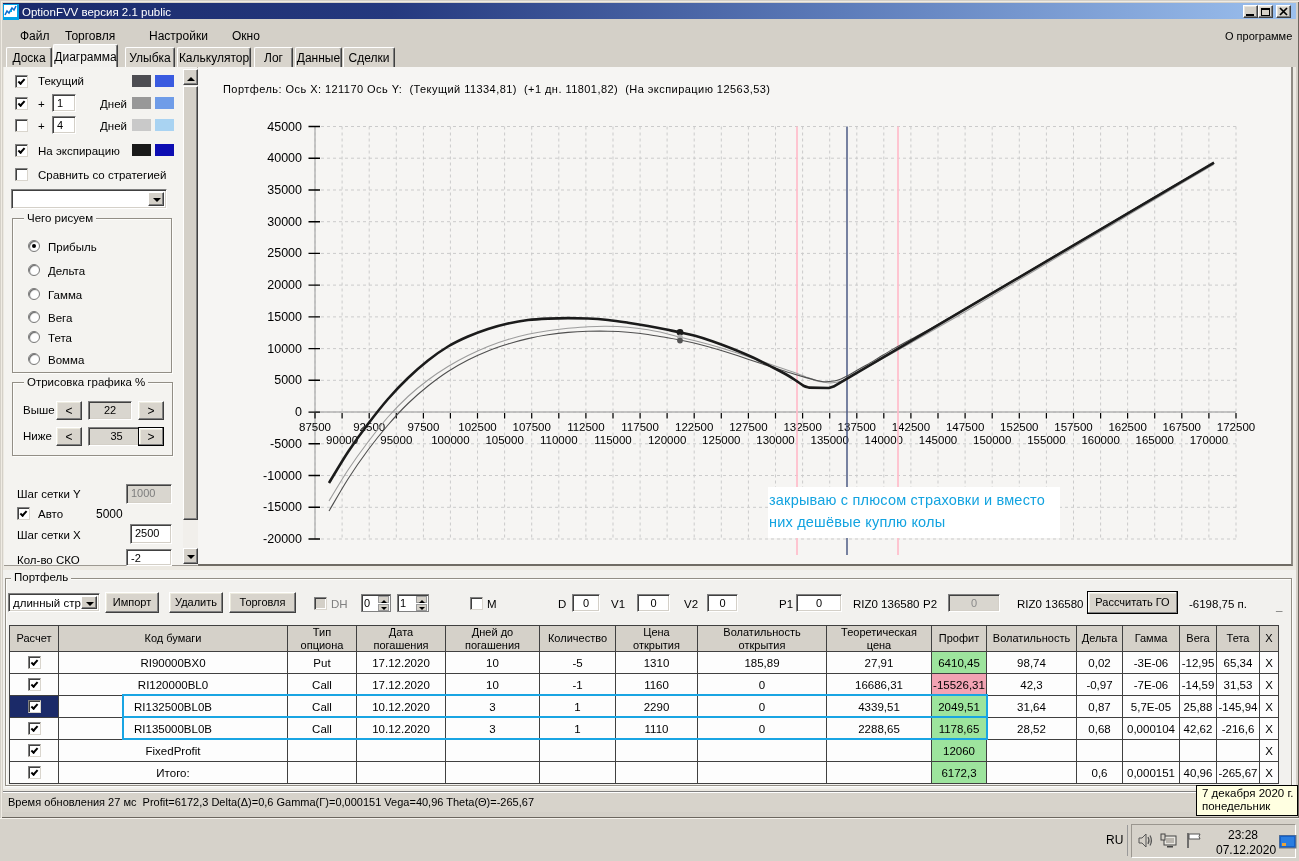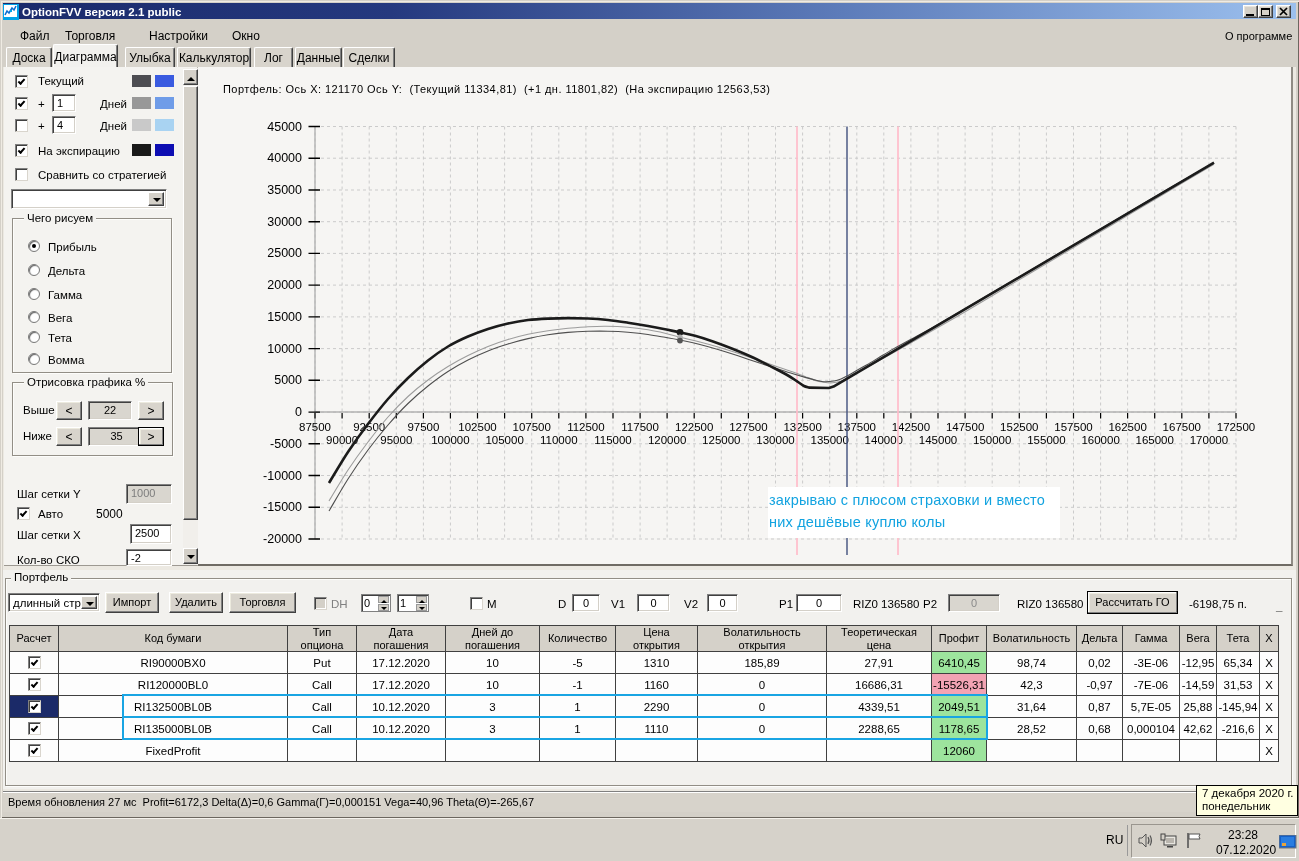"OptionFVV версия 2.1 public" .titlebar { font-weight: bold -> normal }
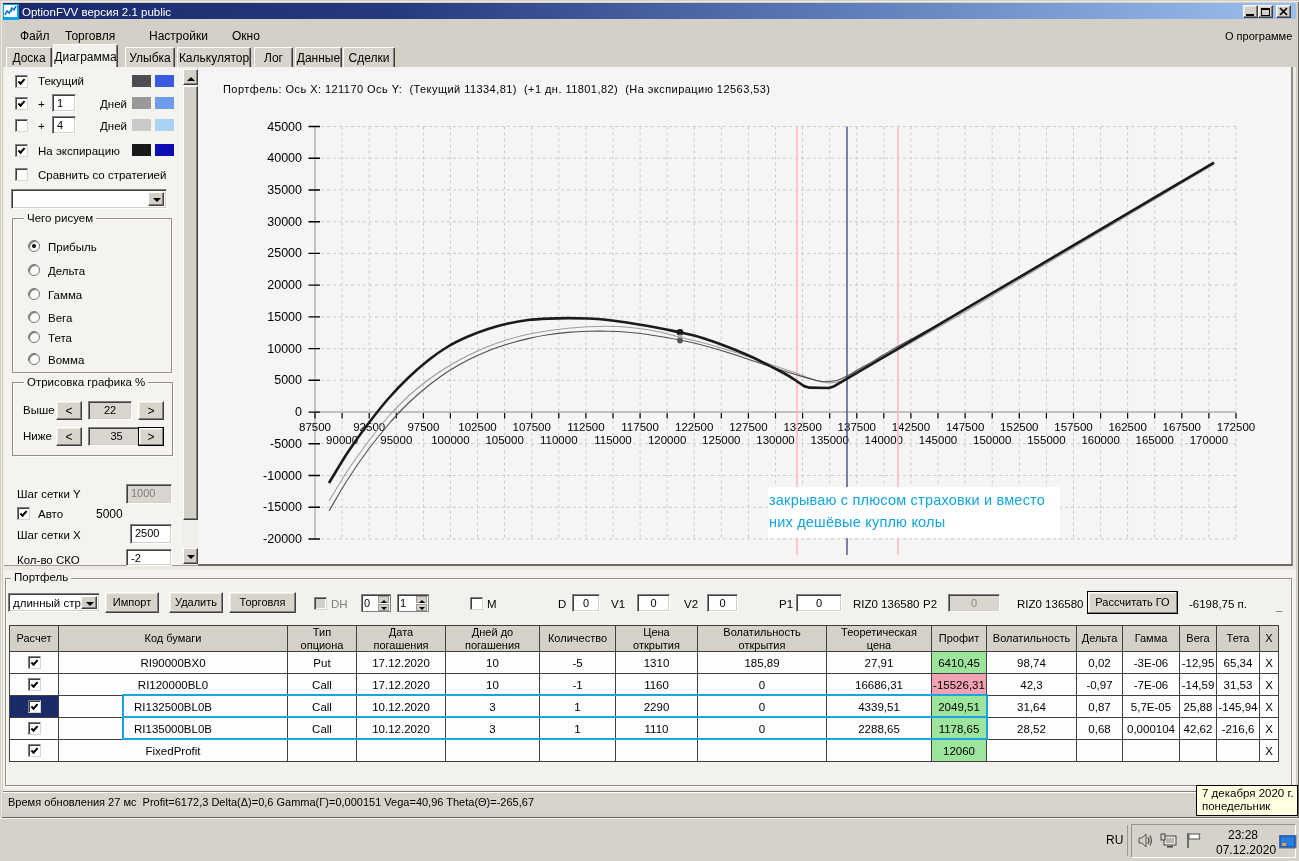"Итого:" tr { html: none -> <tr> <td> <div> <div></div> </div> </td> <td>Итого:</td> <td></td> <td></td> <td></td> <td></td> <td></td> <td></td> <td></td> <td>6172,3</td> <td></td> <td>0,6</td> <td>0,000151</td> <td>40,96</td> <td>-265,67</td> <td>X</td> </tr> }
